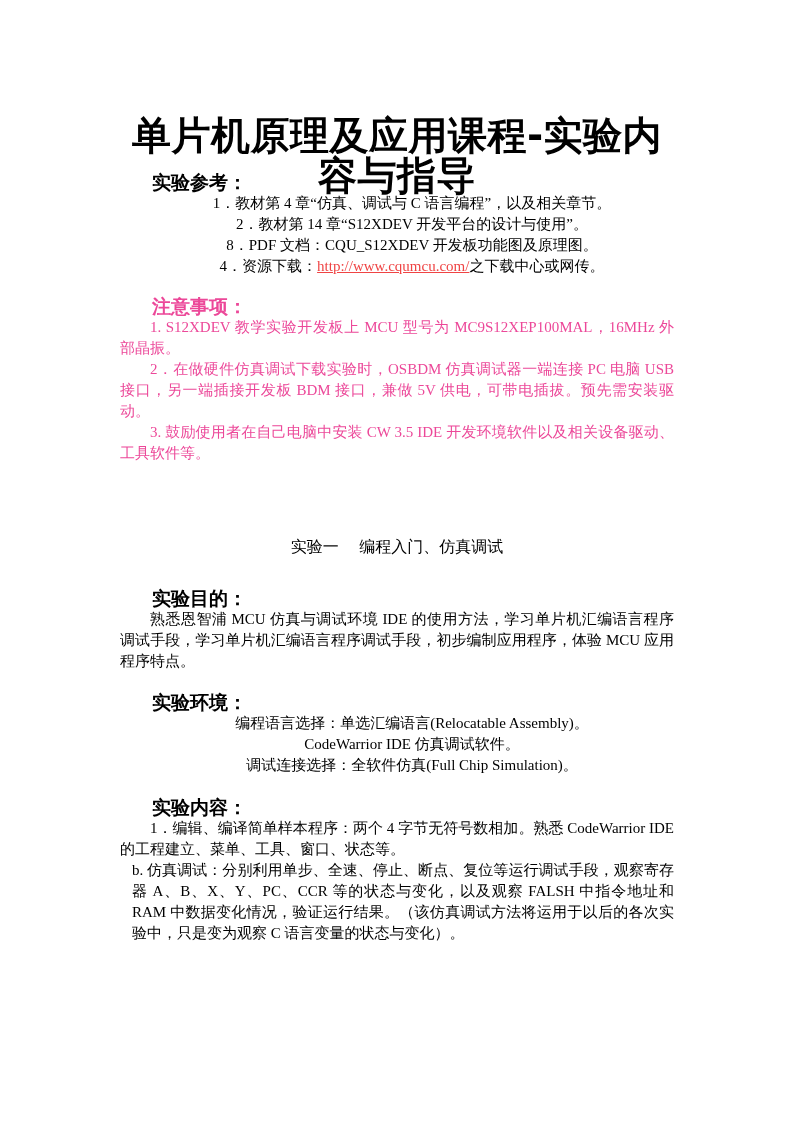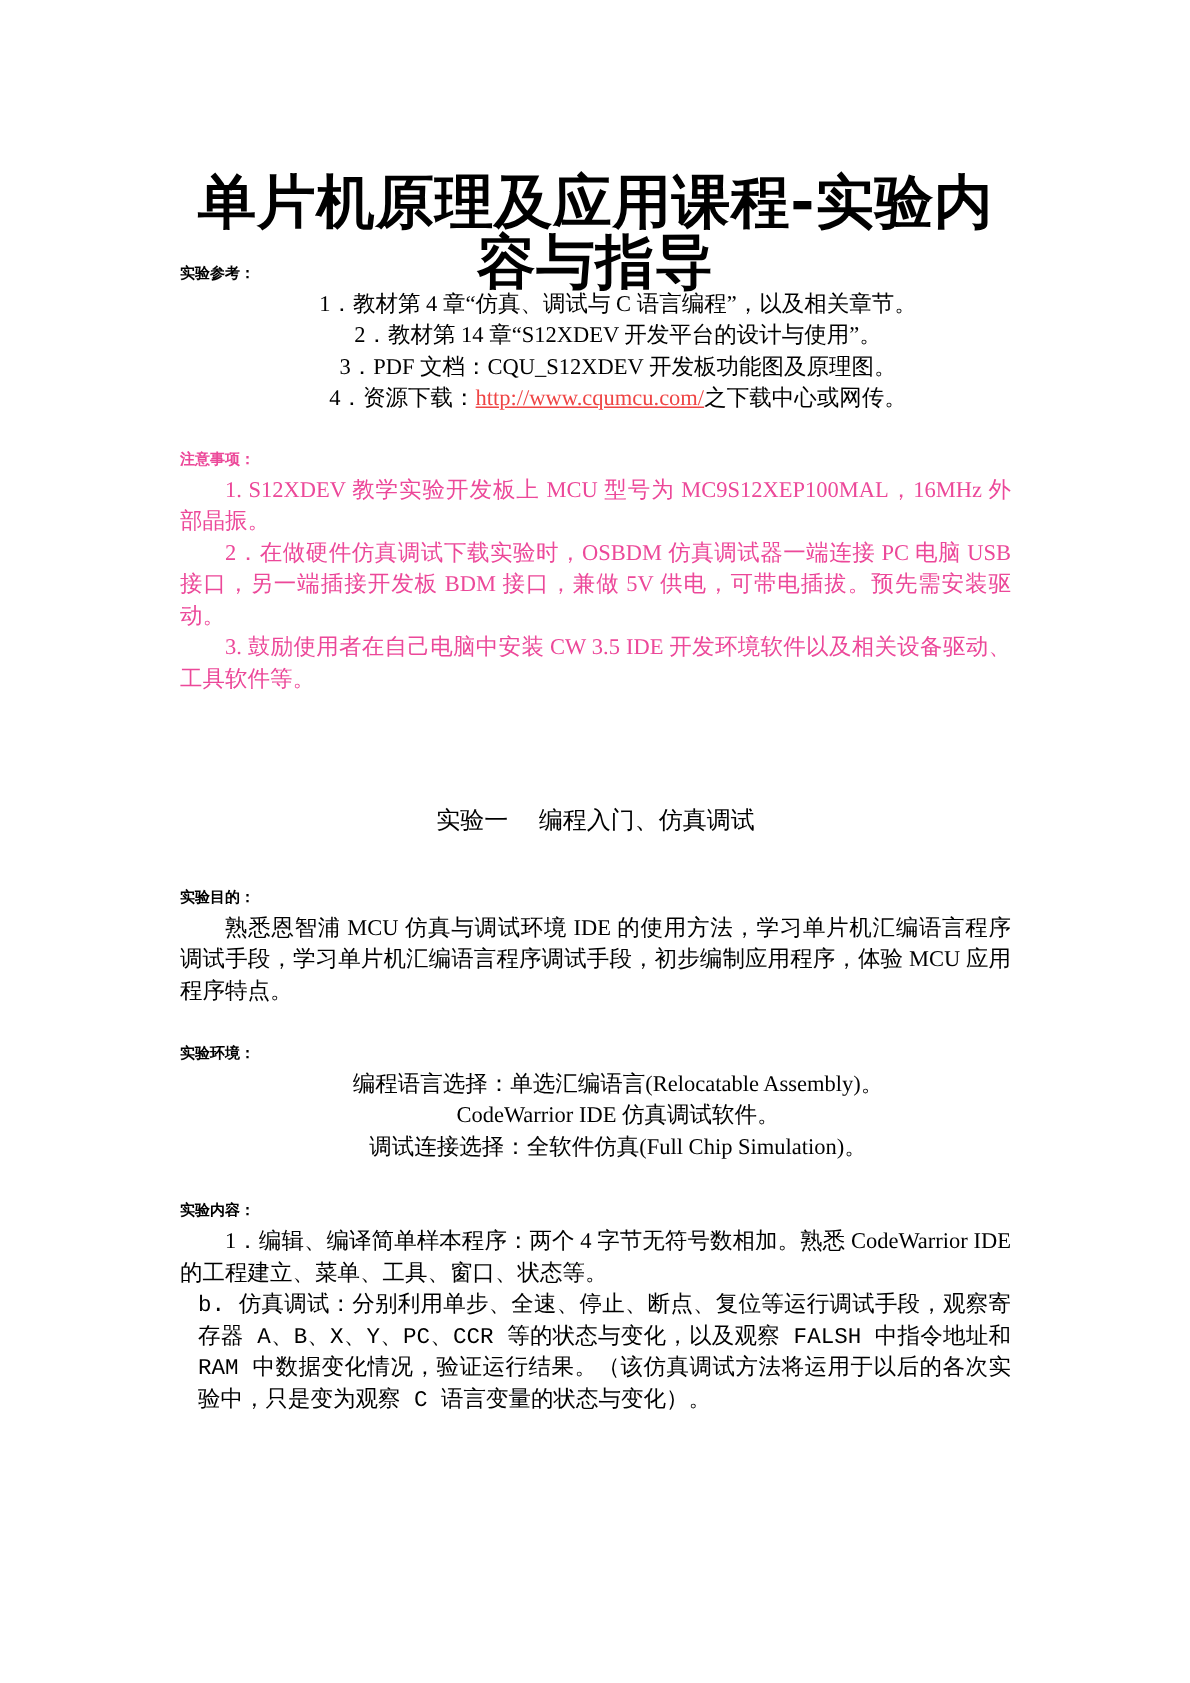"实验参考：" .heading { font-size: 10px -> 19px; margin-left: none -> 32px }
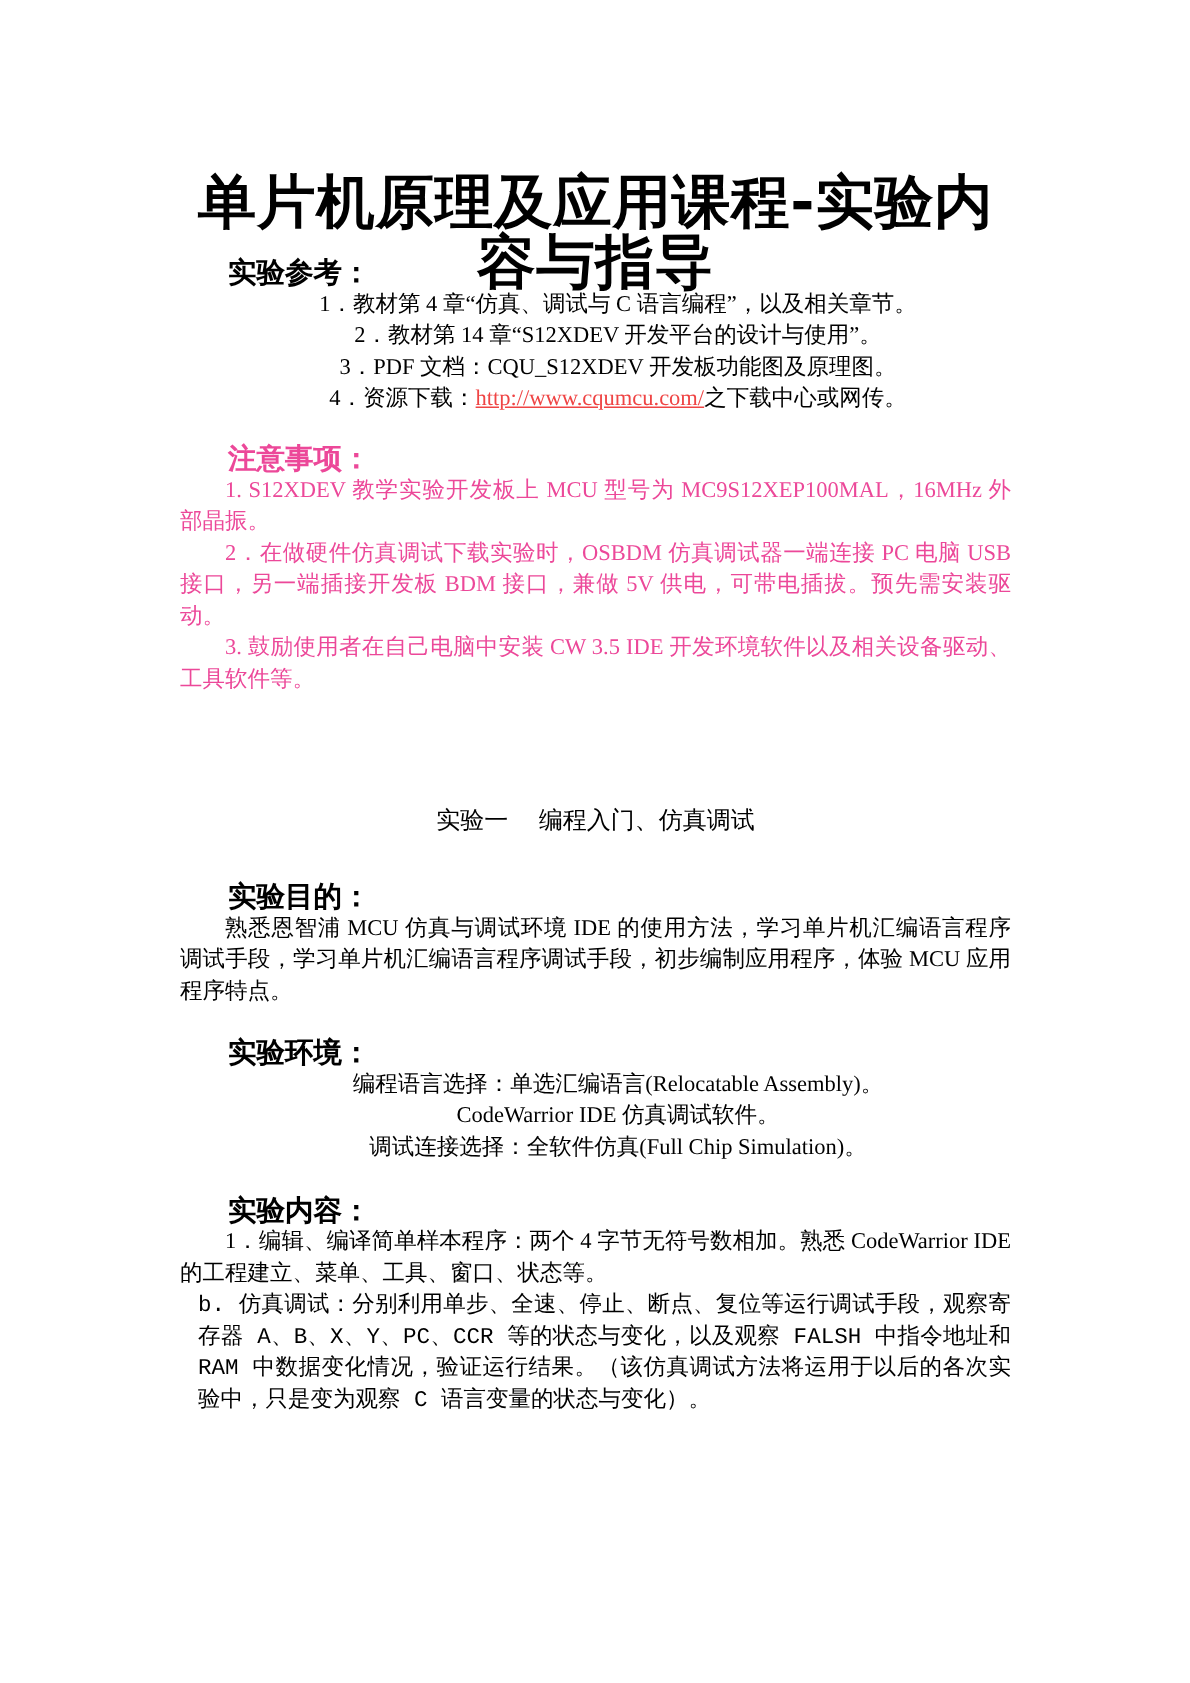"3．PDF 文档：CQU_S12XDEV 开发板功能图及原理图。" div { text: 3 -> 8 }
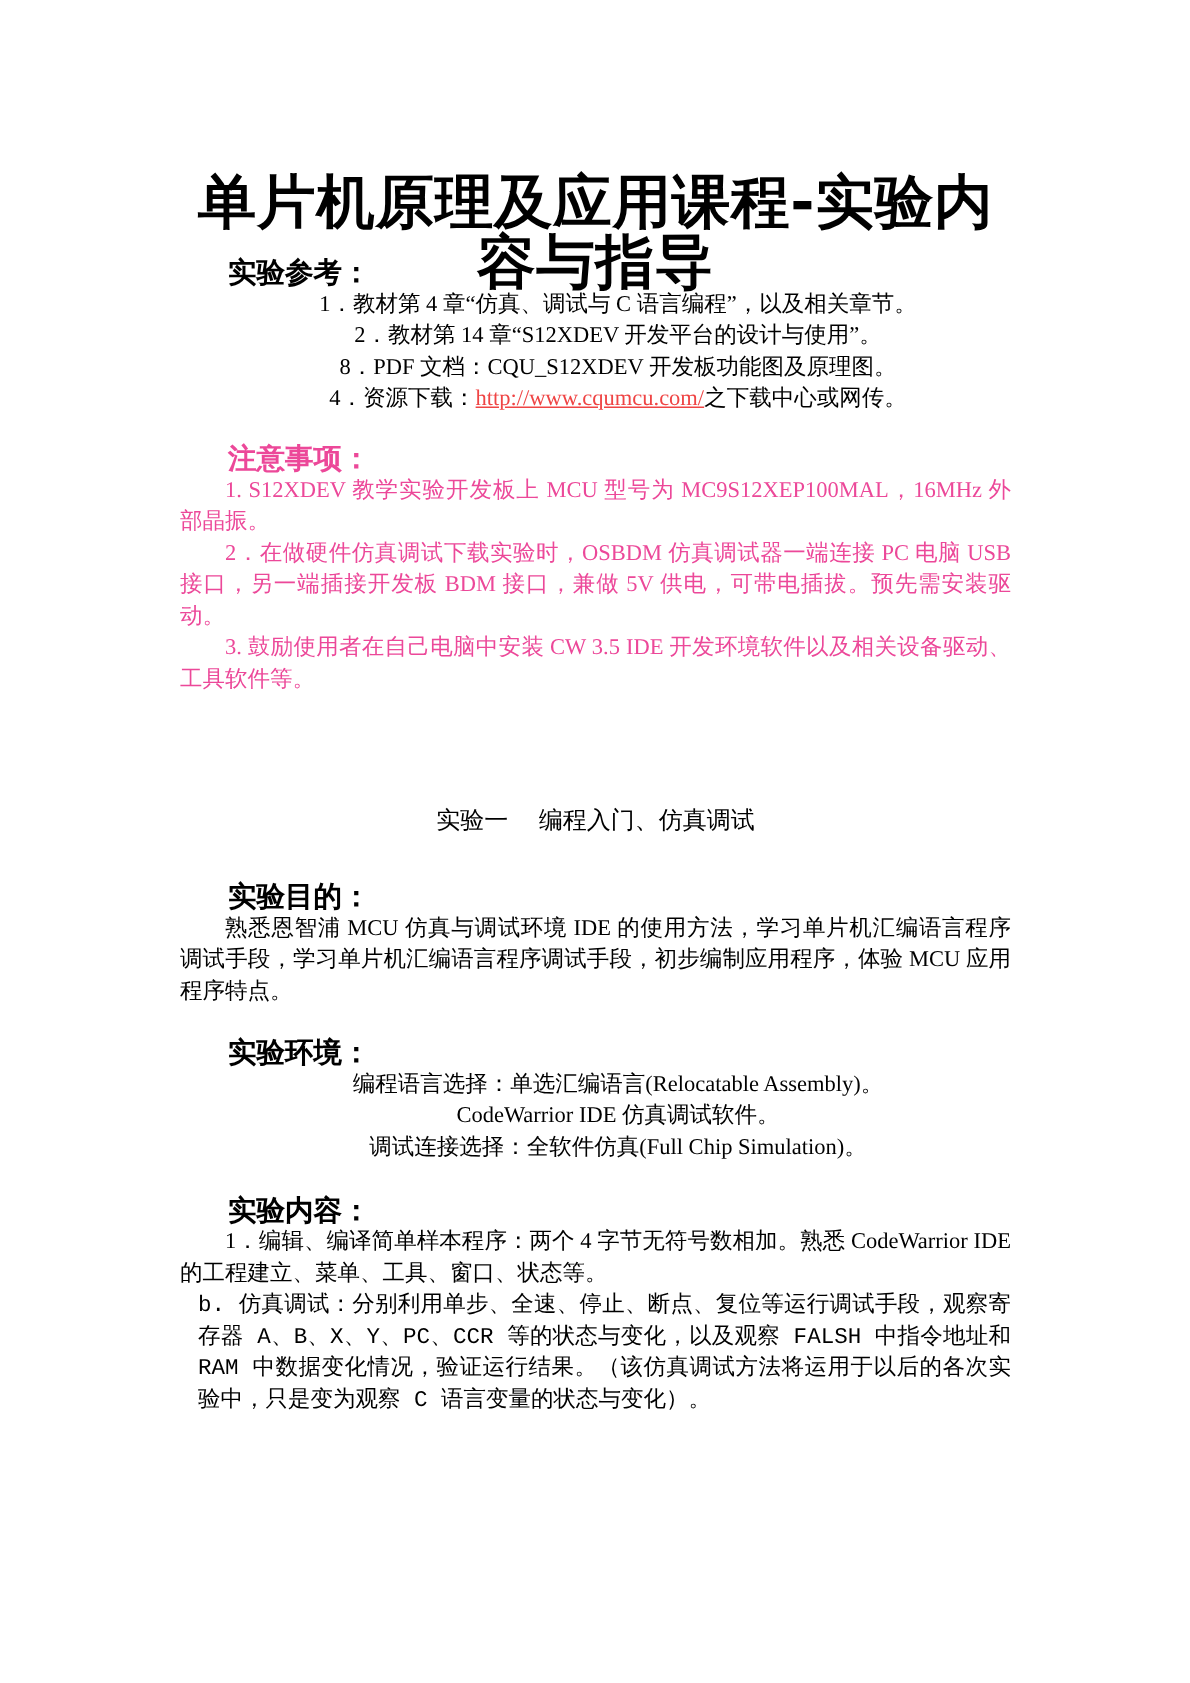"b. 仿真调试：分别利用单步、全速、停止、断点、复位等运行调试手段，观察寄存器" div.sub { font-family: Liberation Mono, monospace -> none }
